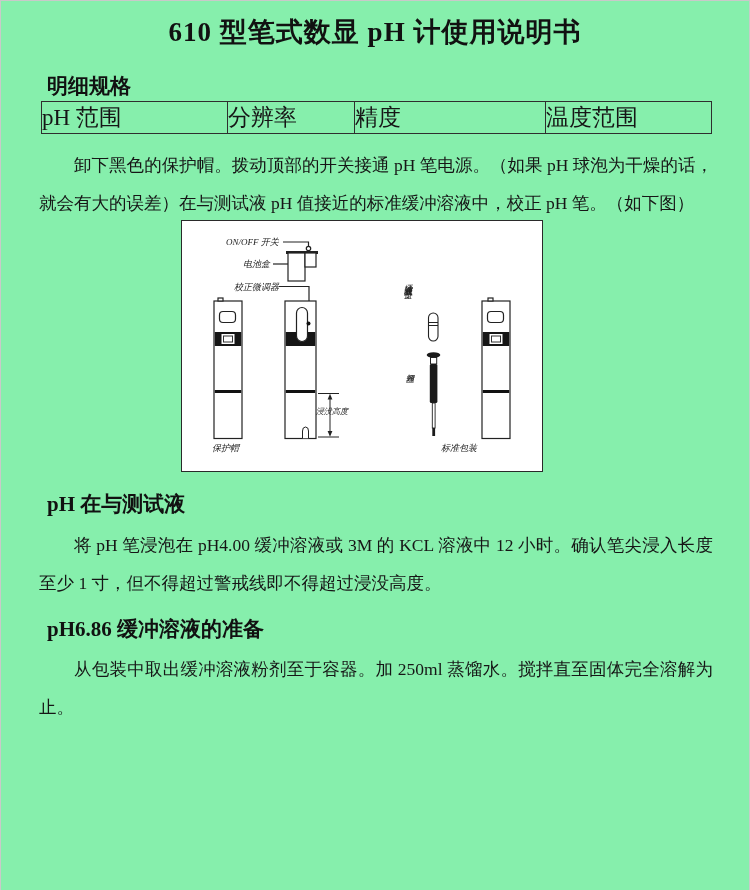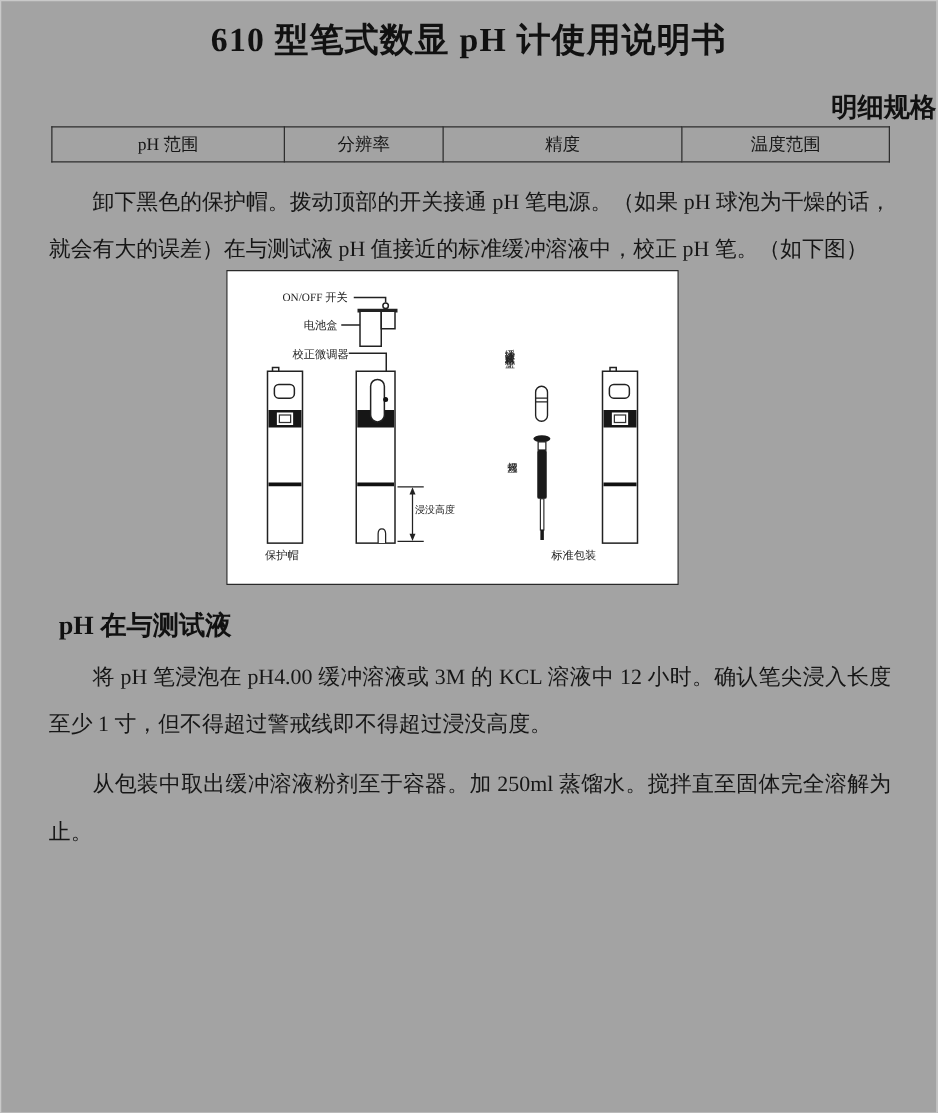"610 型笔式数显 pH 计使用说明书" .page { background: #a3a3a3 -> #86efac }
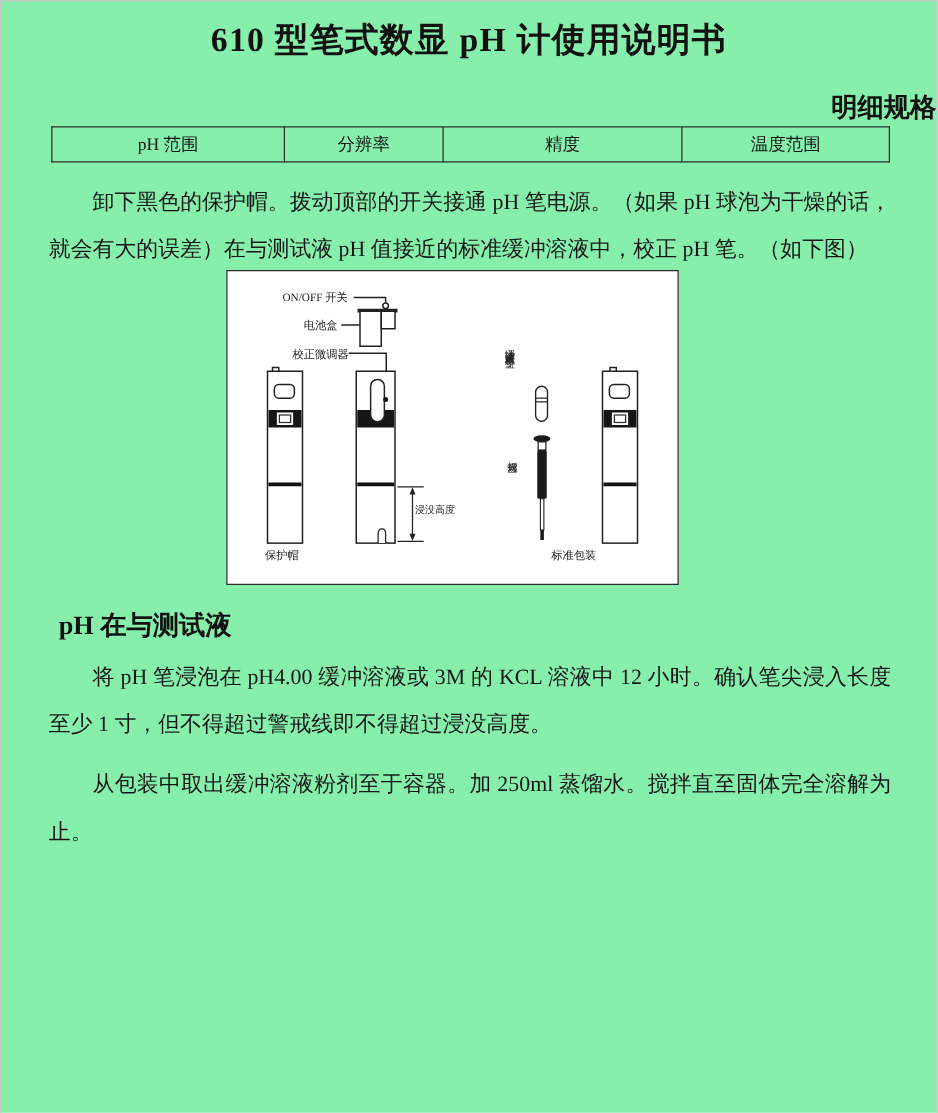"明细规格" .spec-heading { text-align: right -> none }
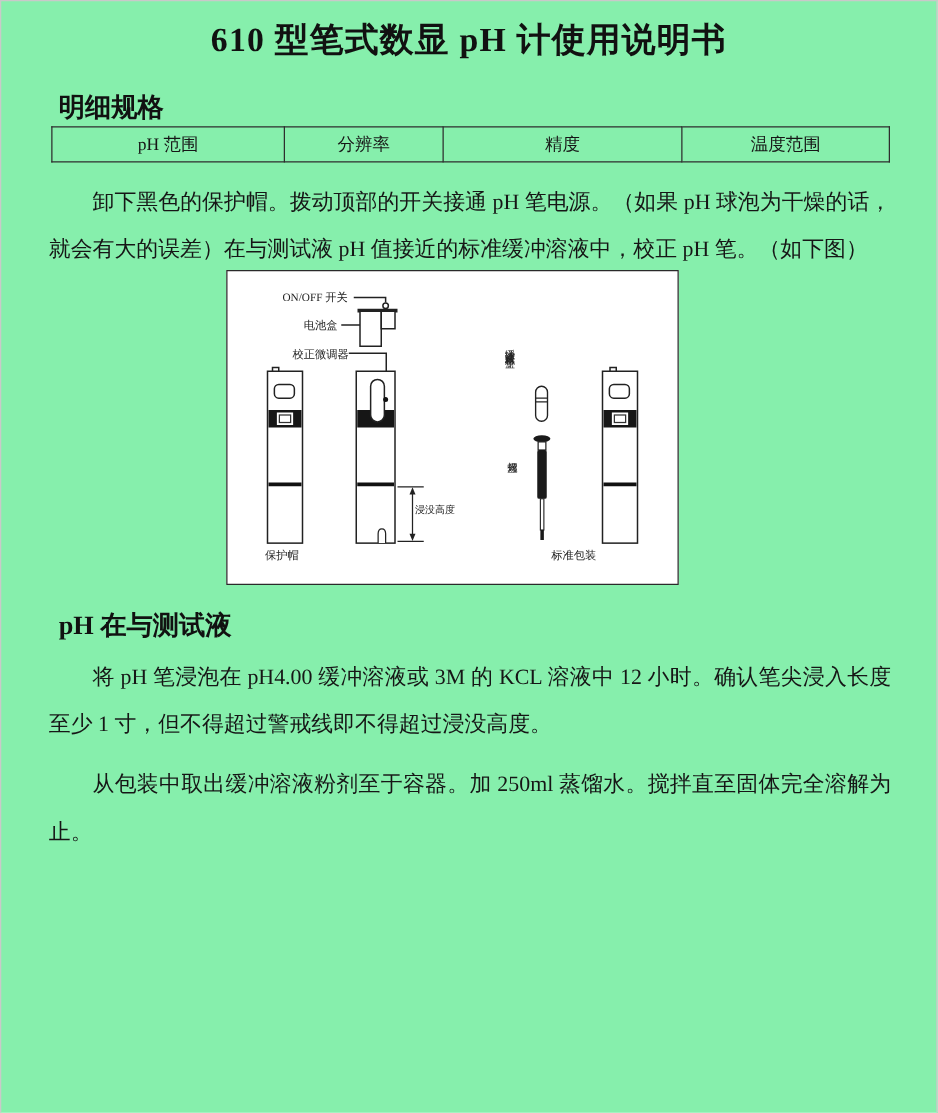"pH 范围" table.spec td { font-size: 14px -> 23px; text-align: center -> left }
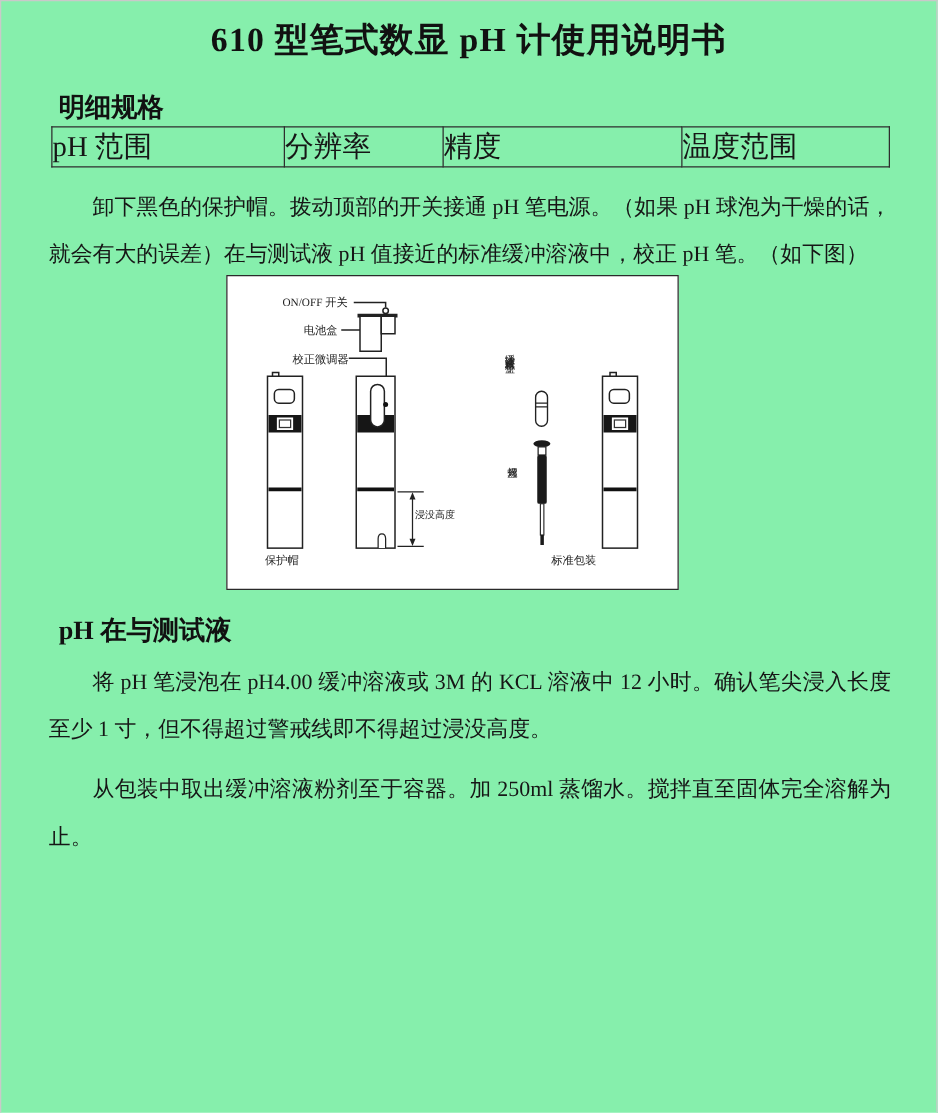"ON/OFF 开关" .diagram { font-style: none -> italic }
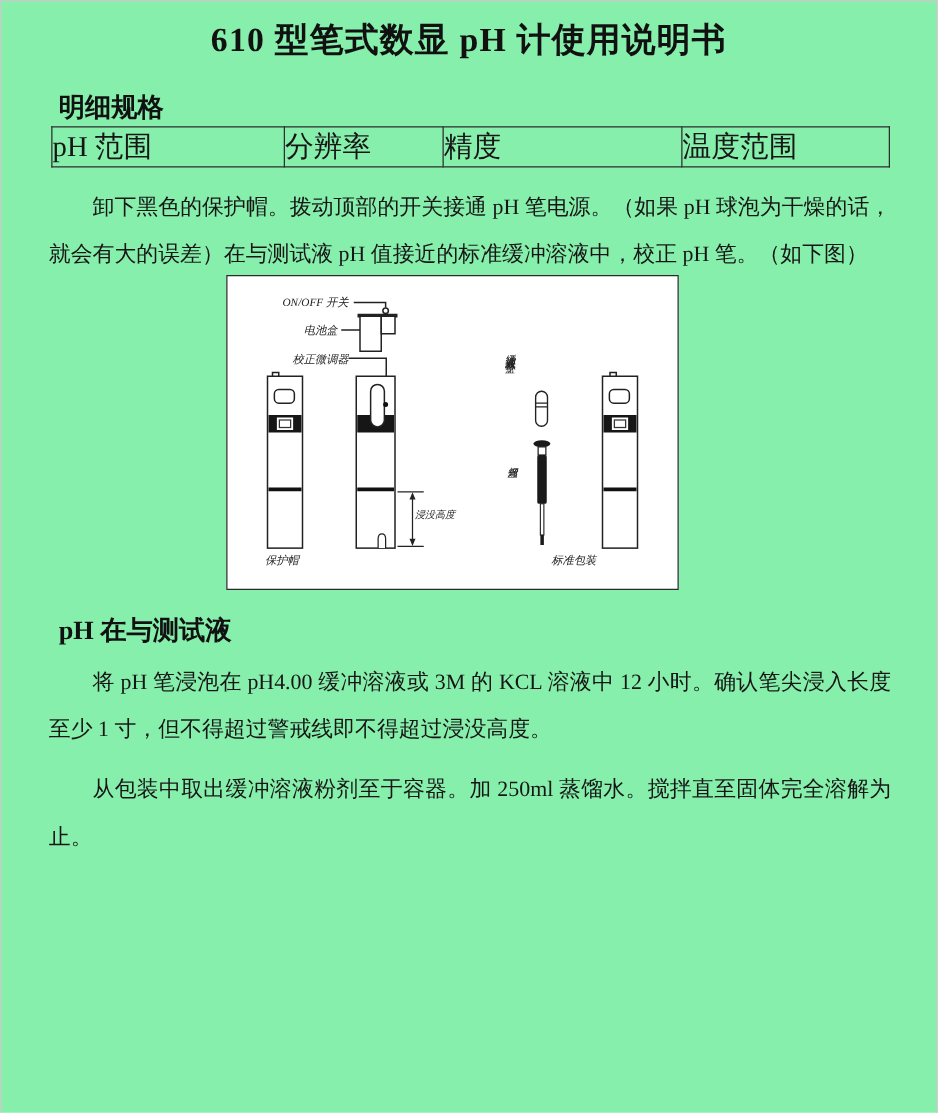"浸没高度" div.dlbl { padding-left: 16px -> none }
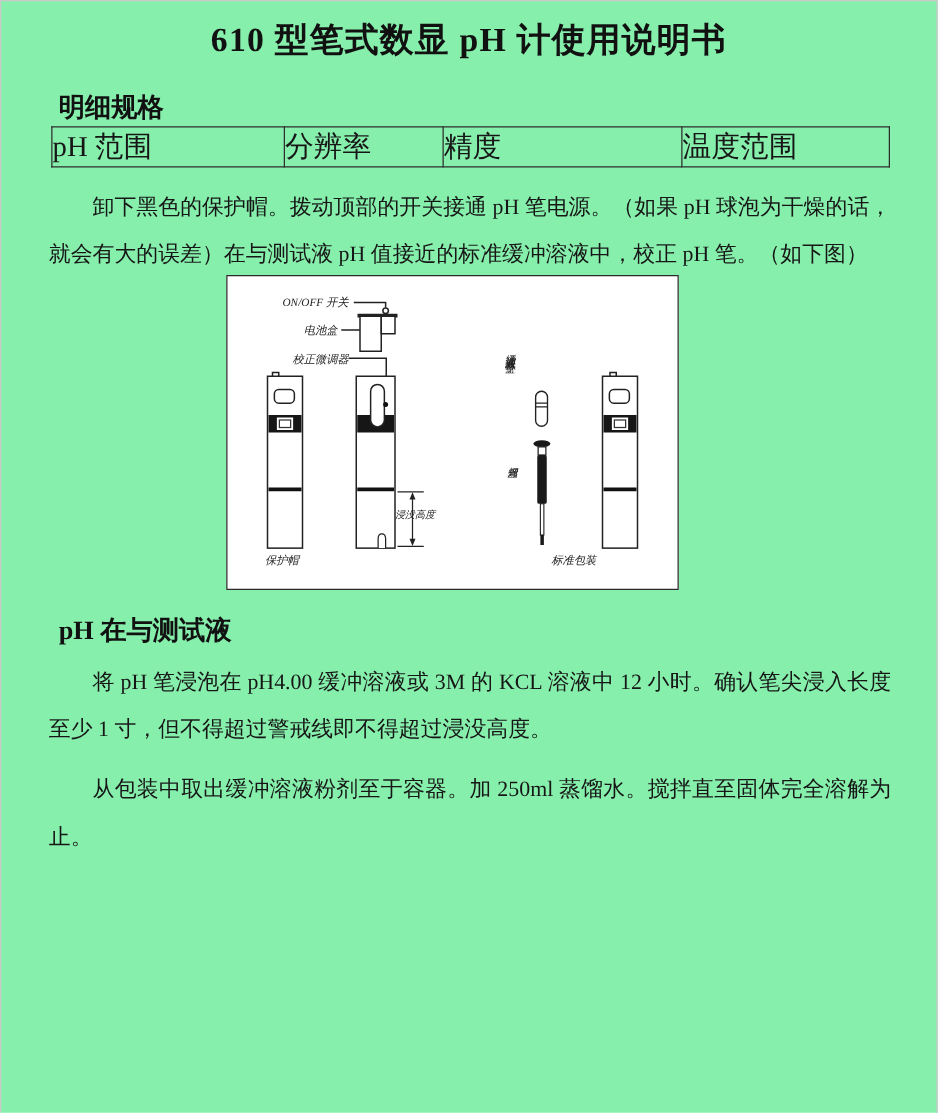"pH6.86 缓冲溶液的准备" div.sec-heading { html: none -> <div>pH6.86 缓冲溶液的准备</div> }
